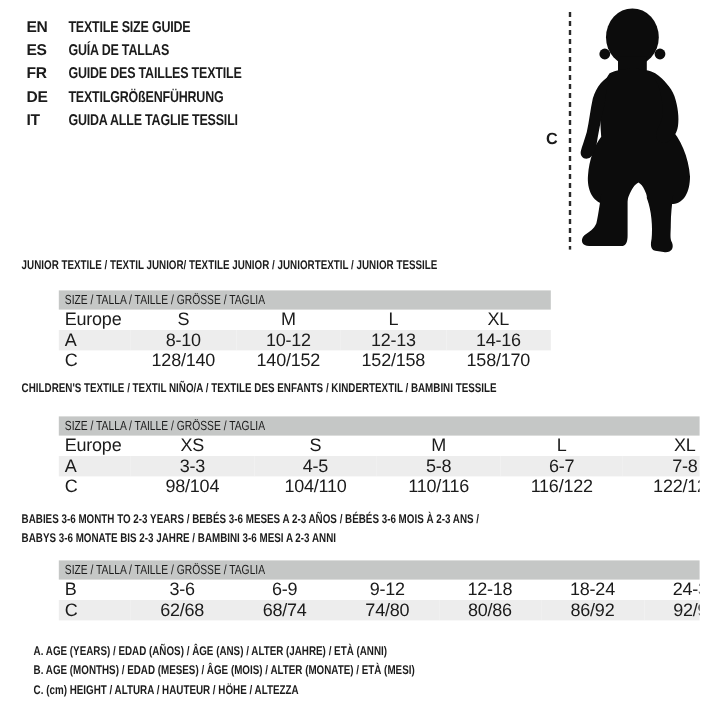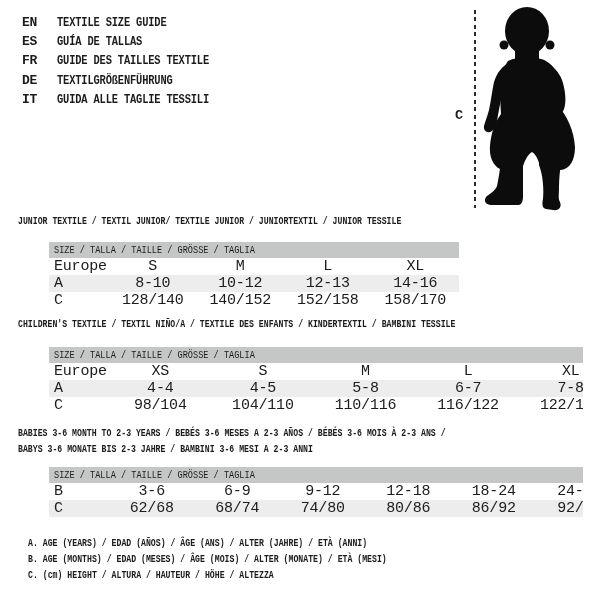"EN" #page { font-family: Liberation Mono, monospace -> Liberation Sans, sans-serif }
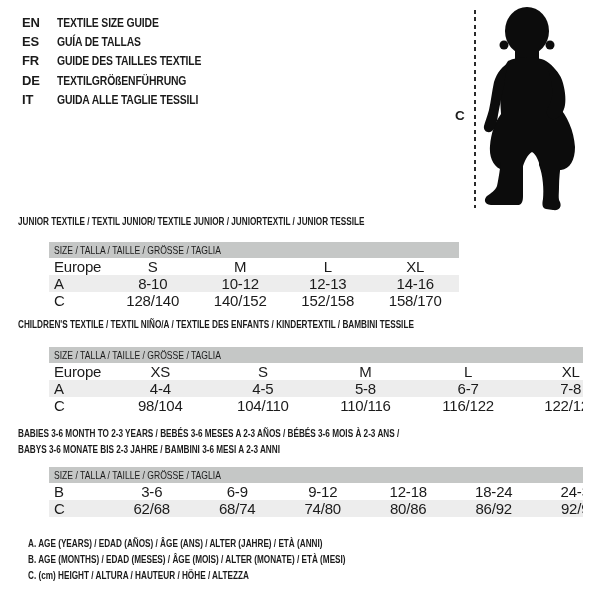"4-4" td { text: 4-4 -> 3-3 }
